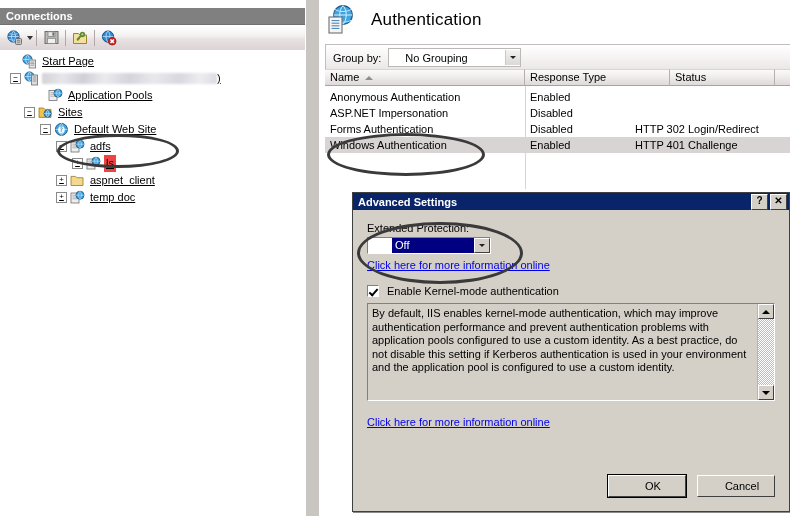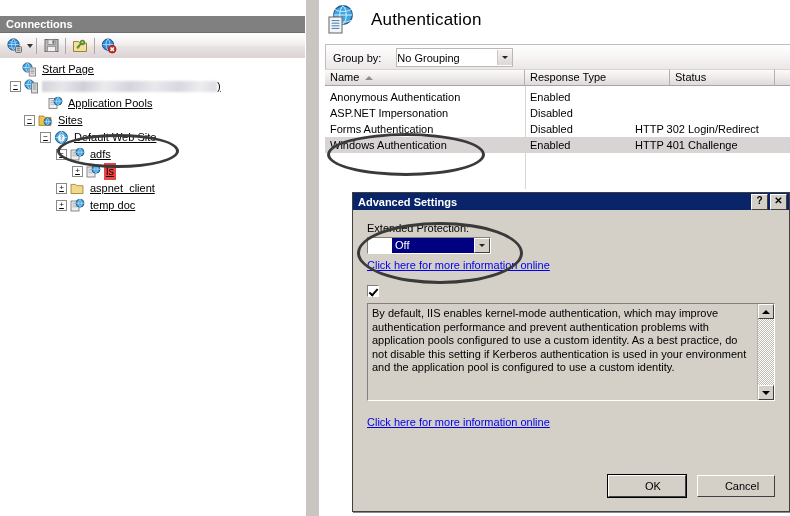"Connections" .conn-pane { top: 16px -> 8px }
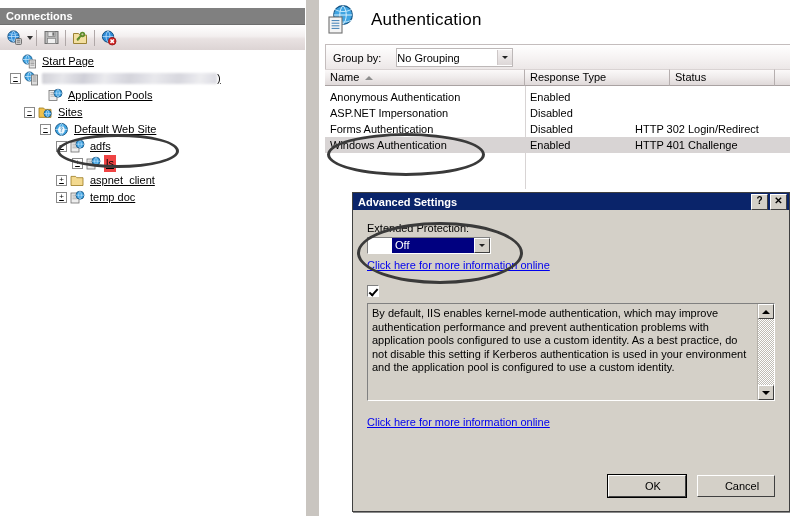"Group by:" .groupbar .lbl { margin-right: 15px -> 7px }
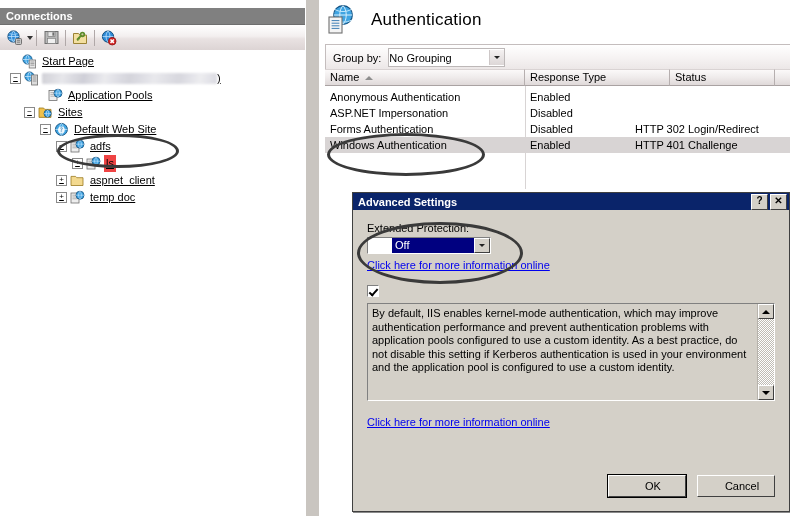"No Grouping" .combo-flat { padding-left: 0 -> 16px }
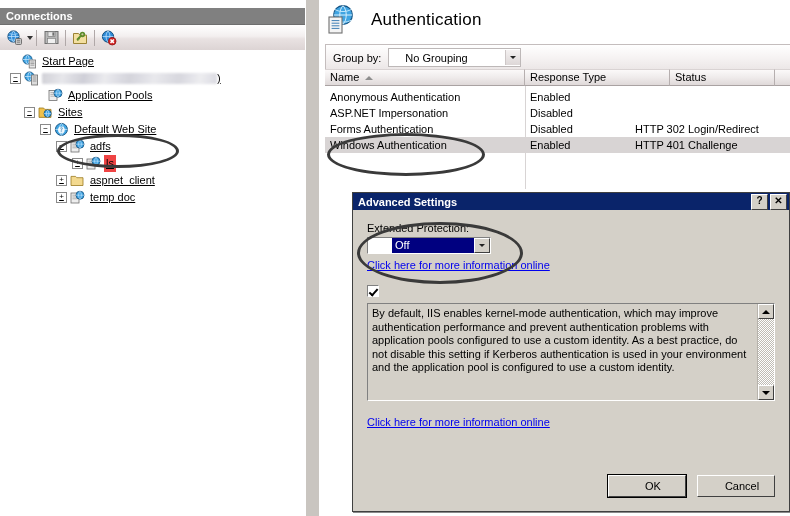"Enable Kernel-mode authentication" span.cb-lbl { html: none -> <span>Enable Kernel-mode authentication</span> }
